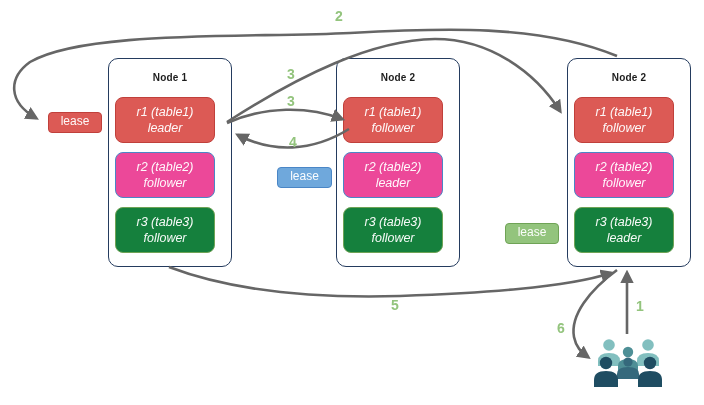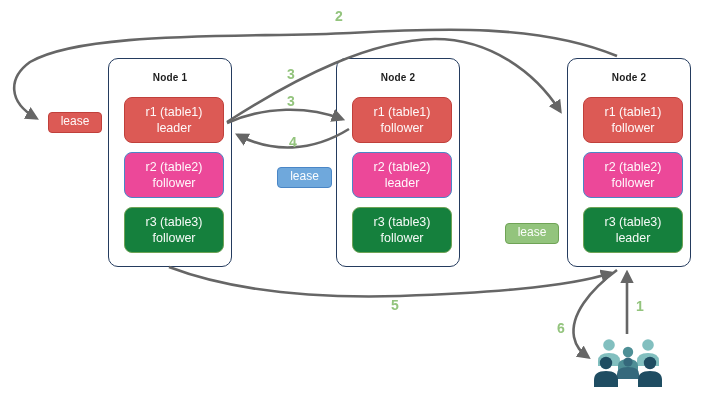"r1 (table1)" .replica { font-style: none -> italic; left: 15px -> 6px }
